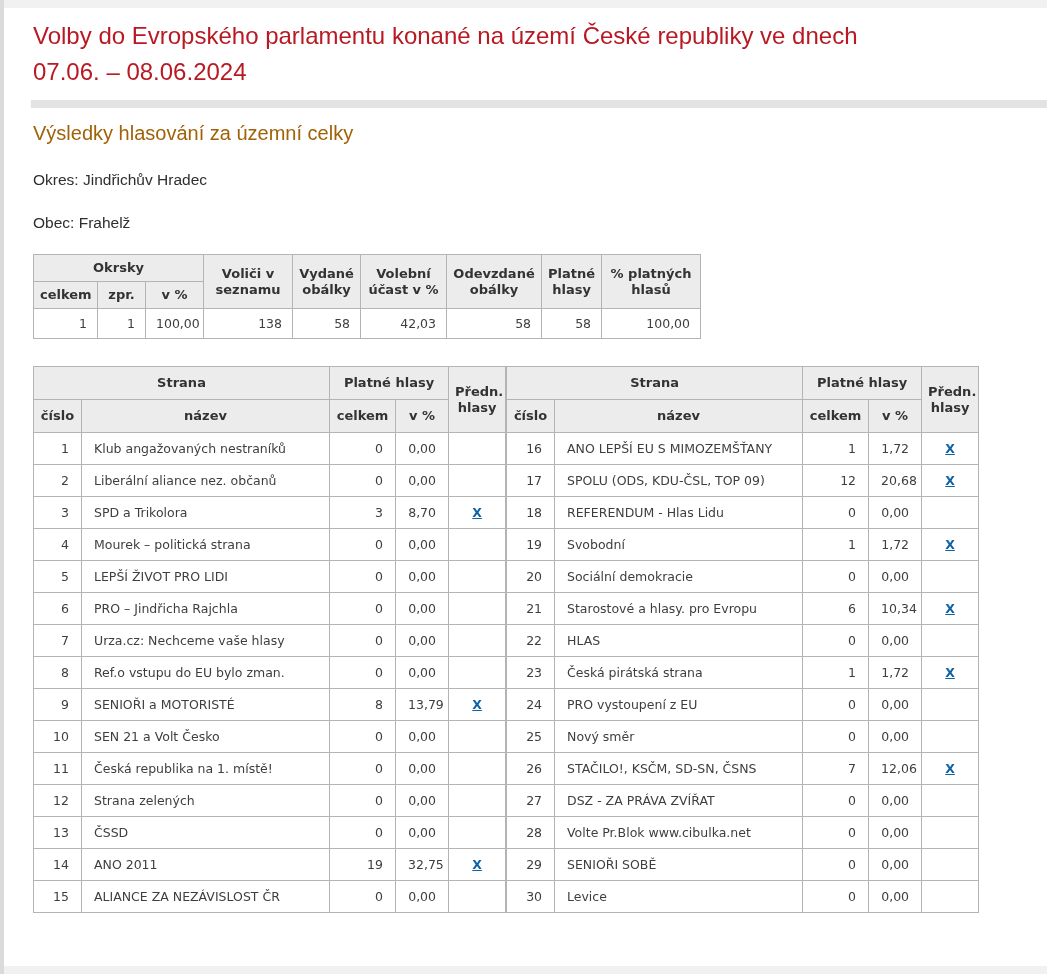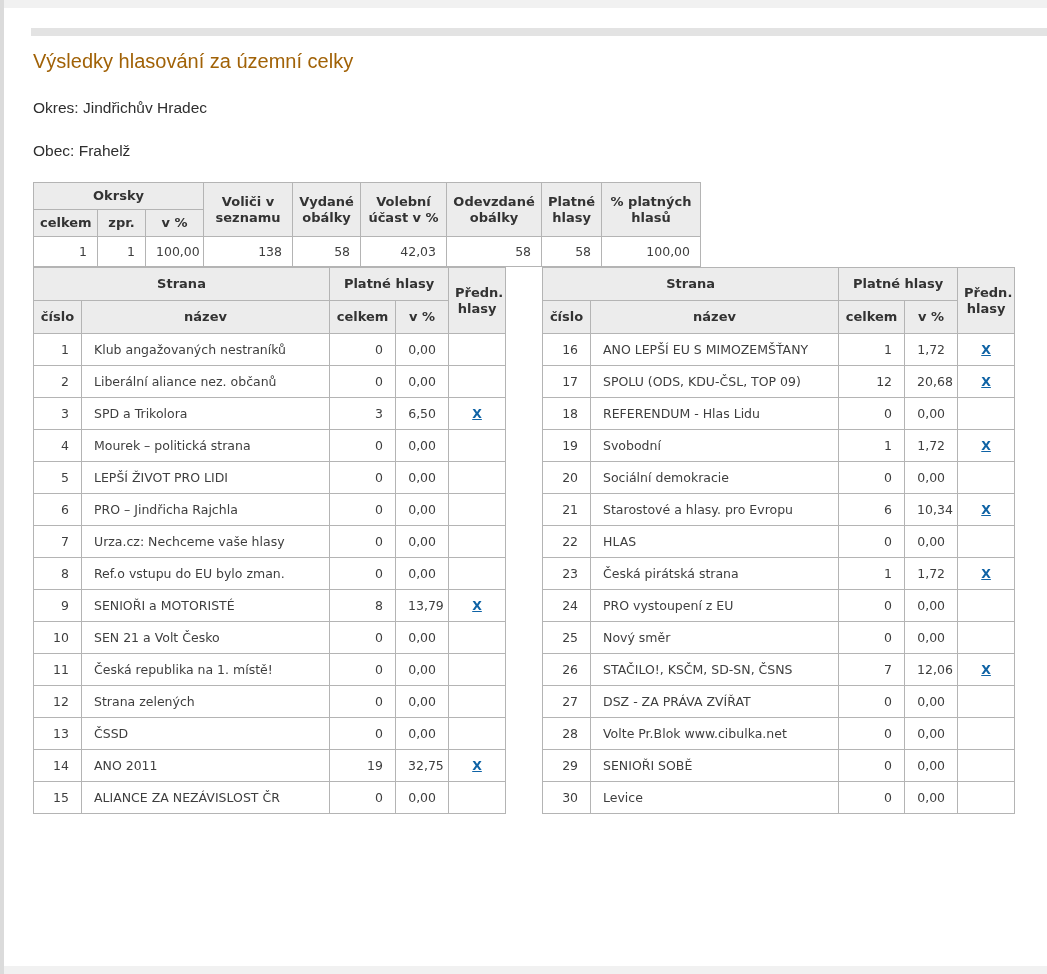"Volby do Evropského parlamentu konané" h1.page-title { html: none -> <h1><span>Volby do Evropského parlamentu konané na území České republiky ve dnech</span><br><span>07.06. – 08.06.2024</span></h1> }
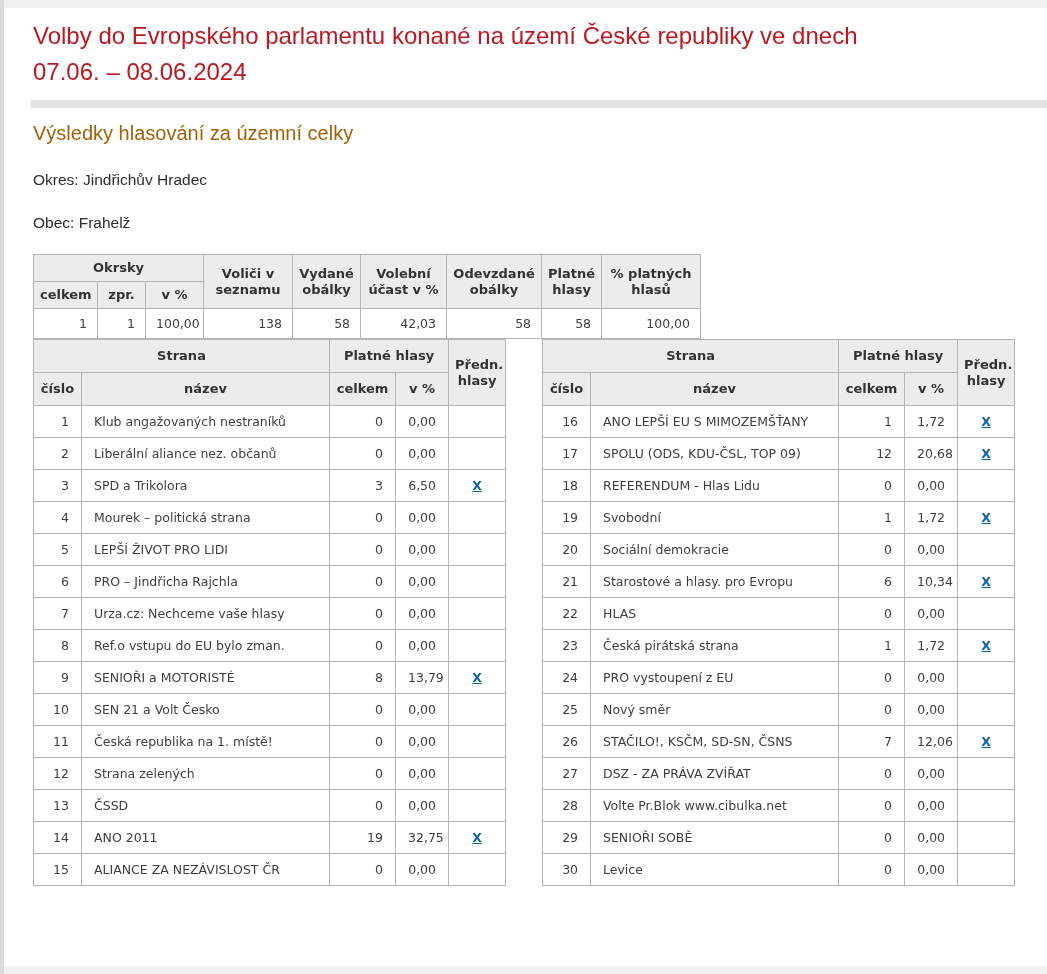"Strana" .tables-row { gap: 36px -> none; margin-top: none -> 27px }
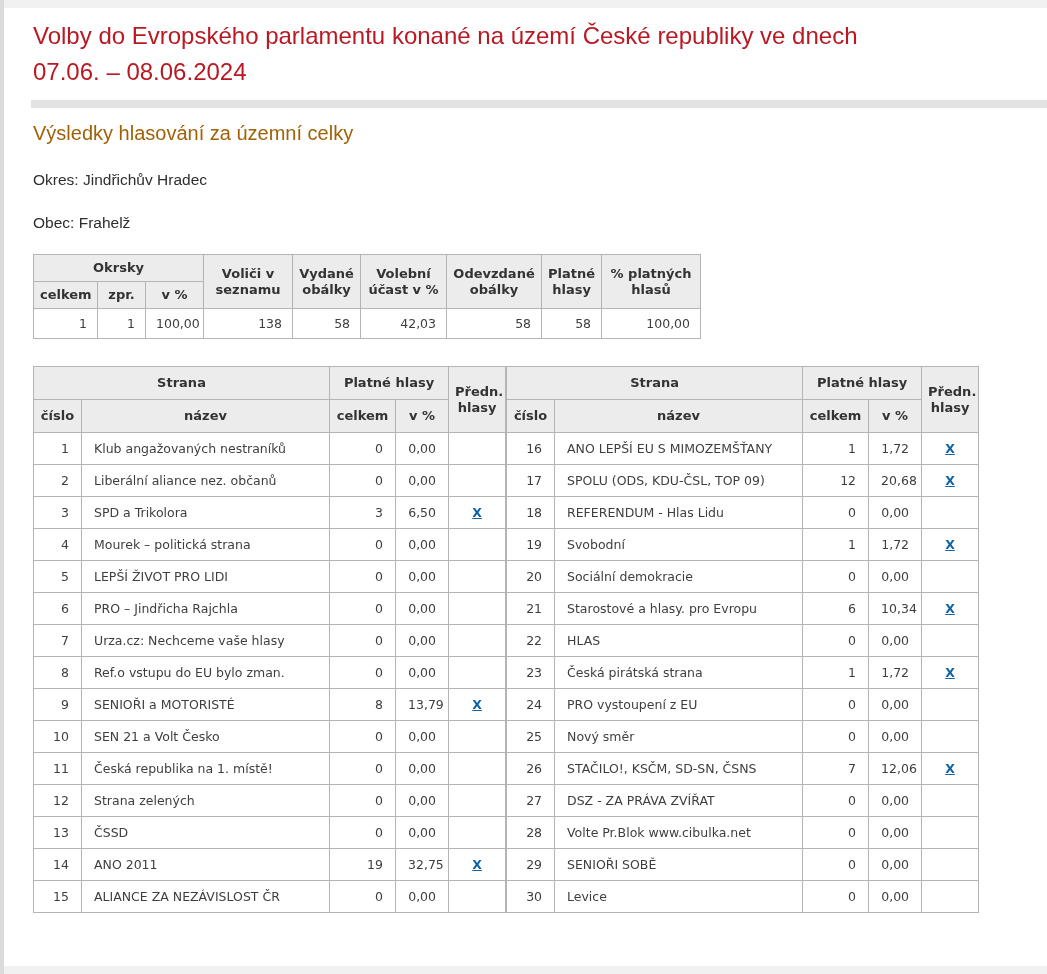"6,50" td.c-pct { text: 6,50 -> 8,70 }
